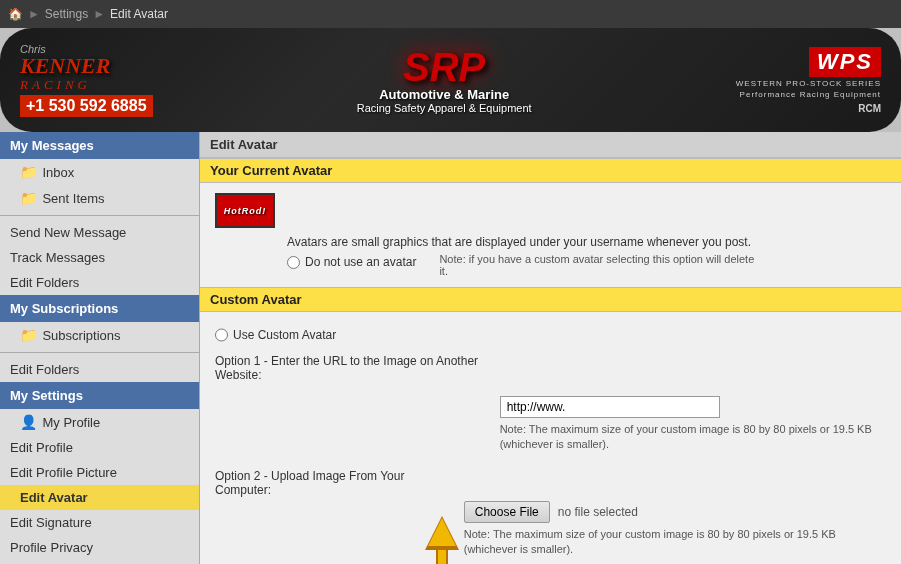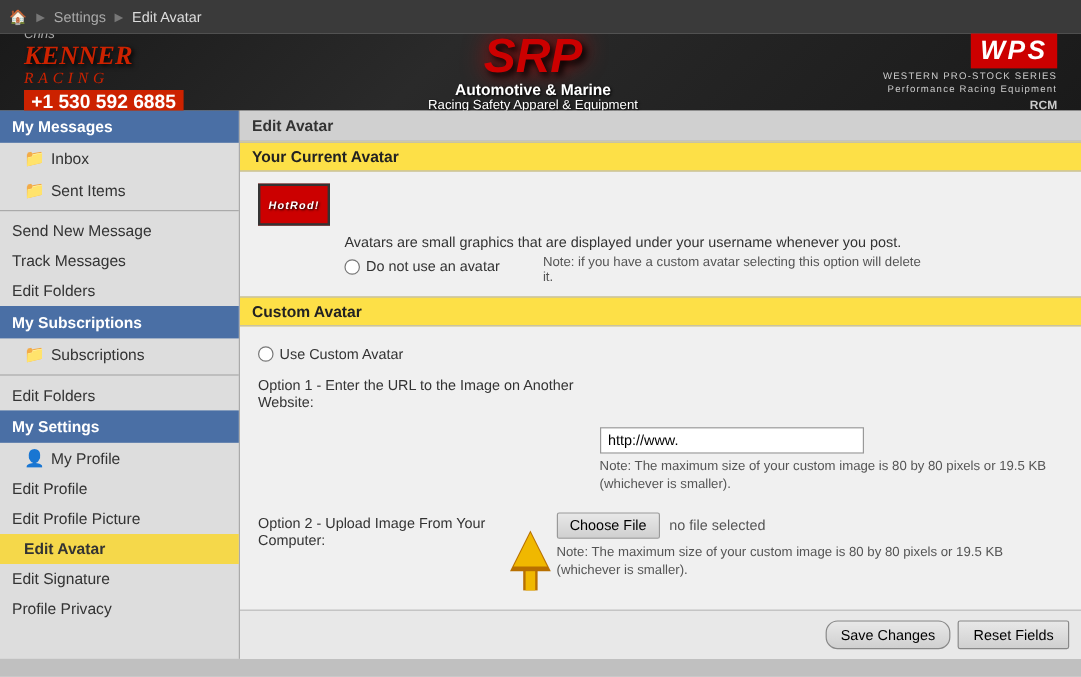"Chris" .banner { border-radius: none -> 32px; height: 64px -> 104px }
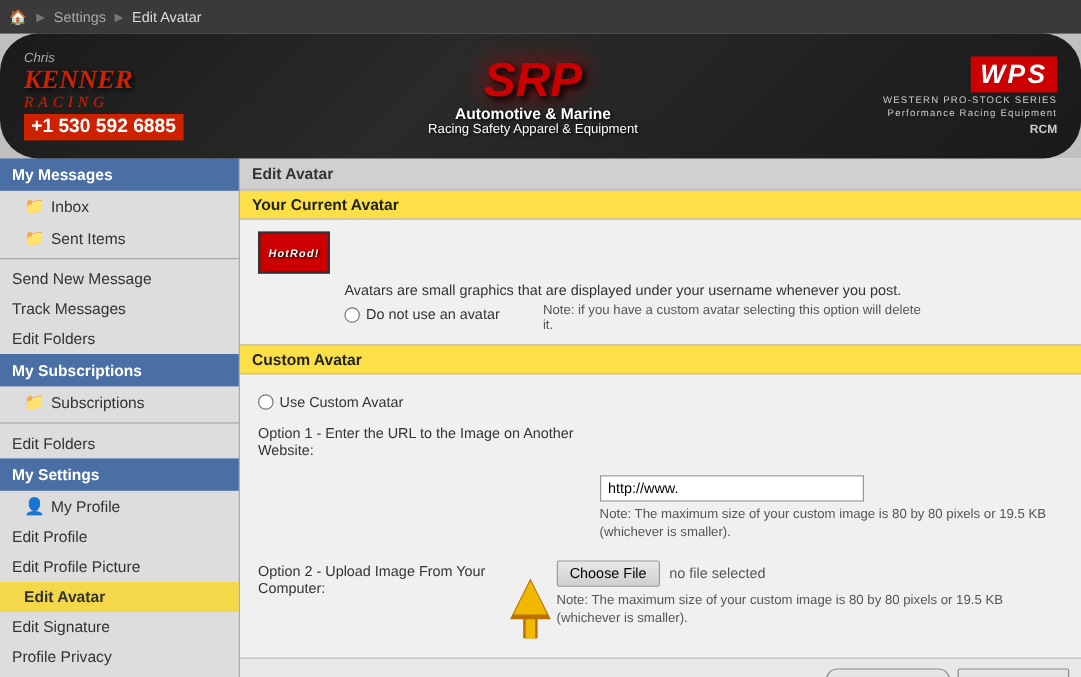"Do not use an avatar" div { gap: 36px -> 23px }
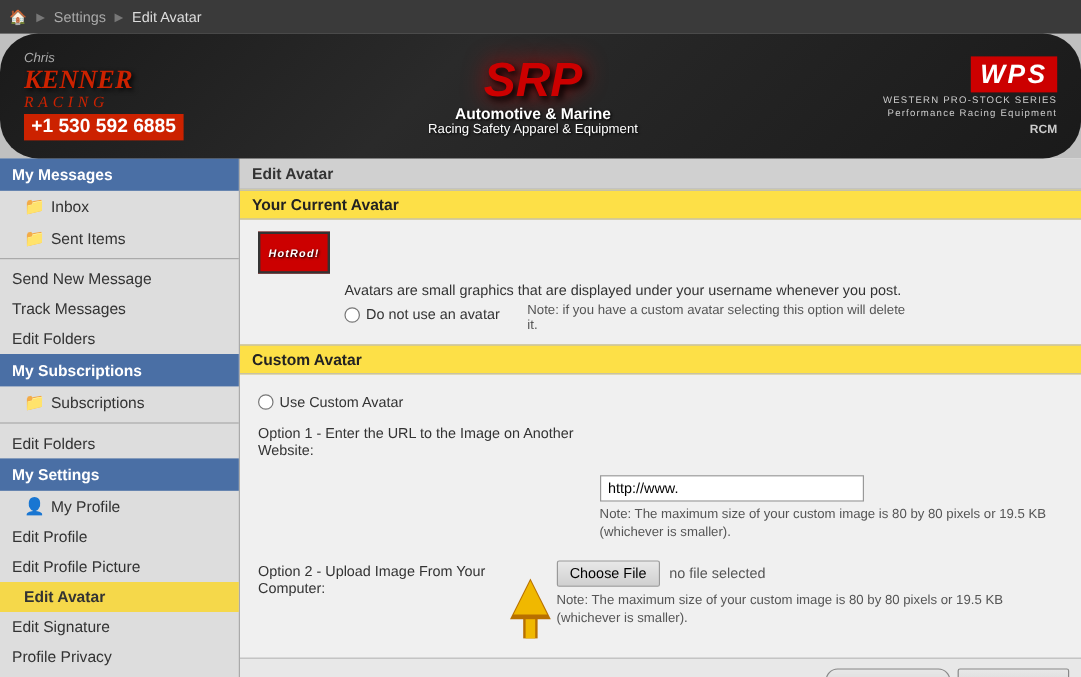"Choose File" .choose-file-row { margin-top: none -> 34px }
